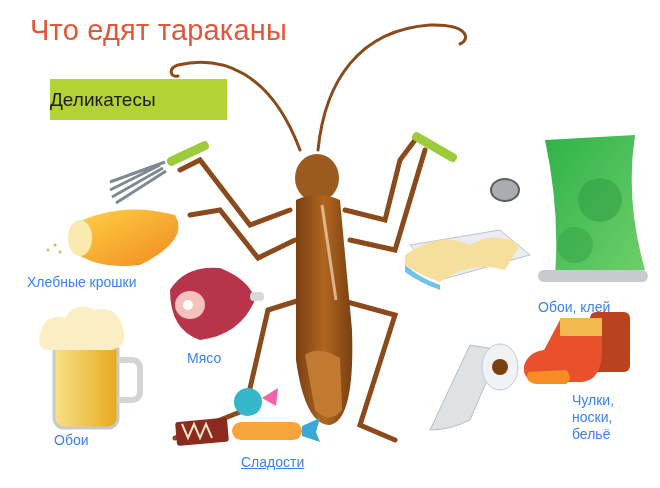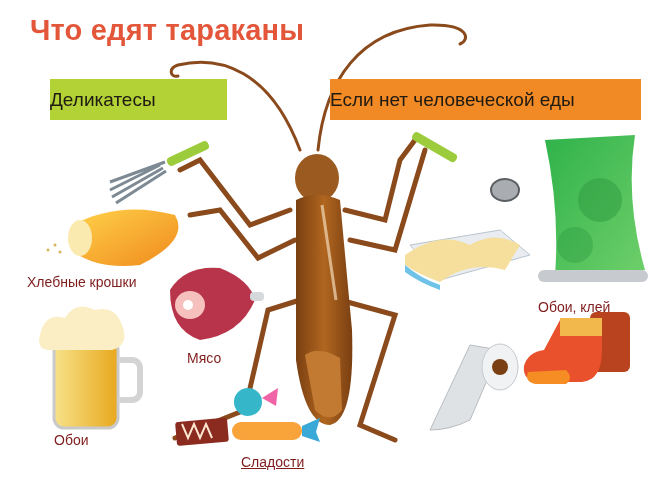"Что едят тараканы" .title { font-weight: bold -> normal }
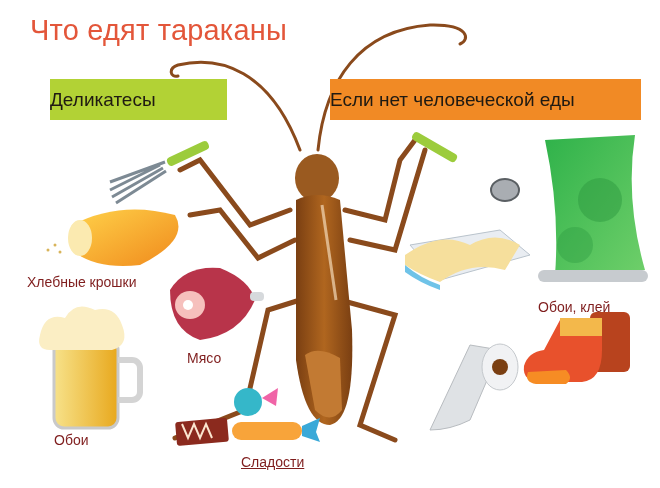"Если нет человеческой еды" div.cat { html: <div>Если нет человеческой еды</div> -> none }
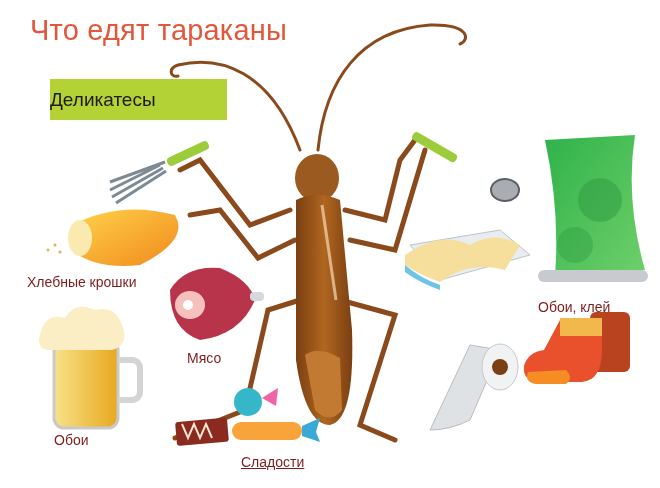"Хлебные крошки" .lbl { color: #7f1d1d -> #3b82f6 }
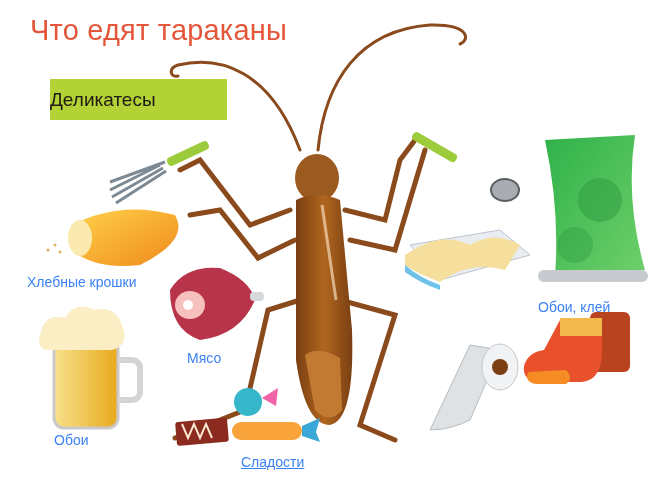"Чулки," div.lbl { html: none -> <div> <div>Чулки,</div> <div>носки,</div> <div>бельё</div> </div> }
